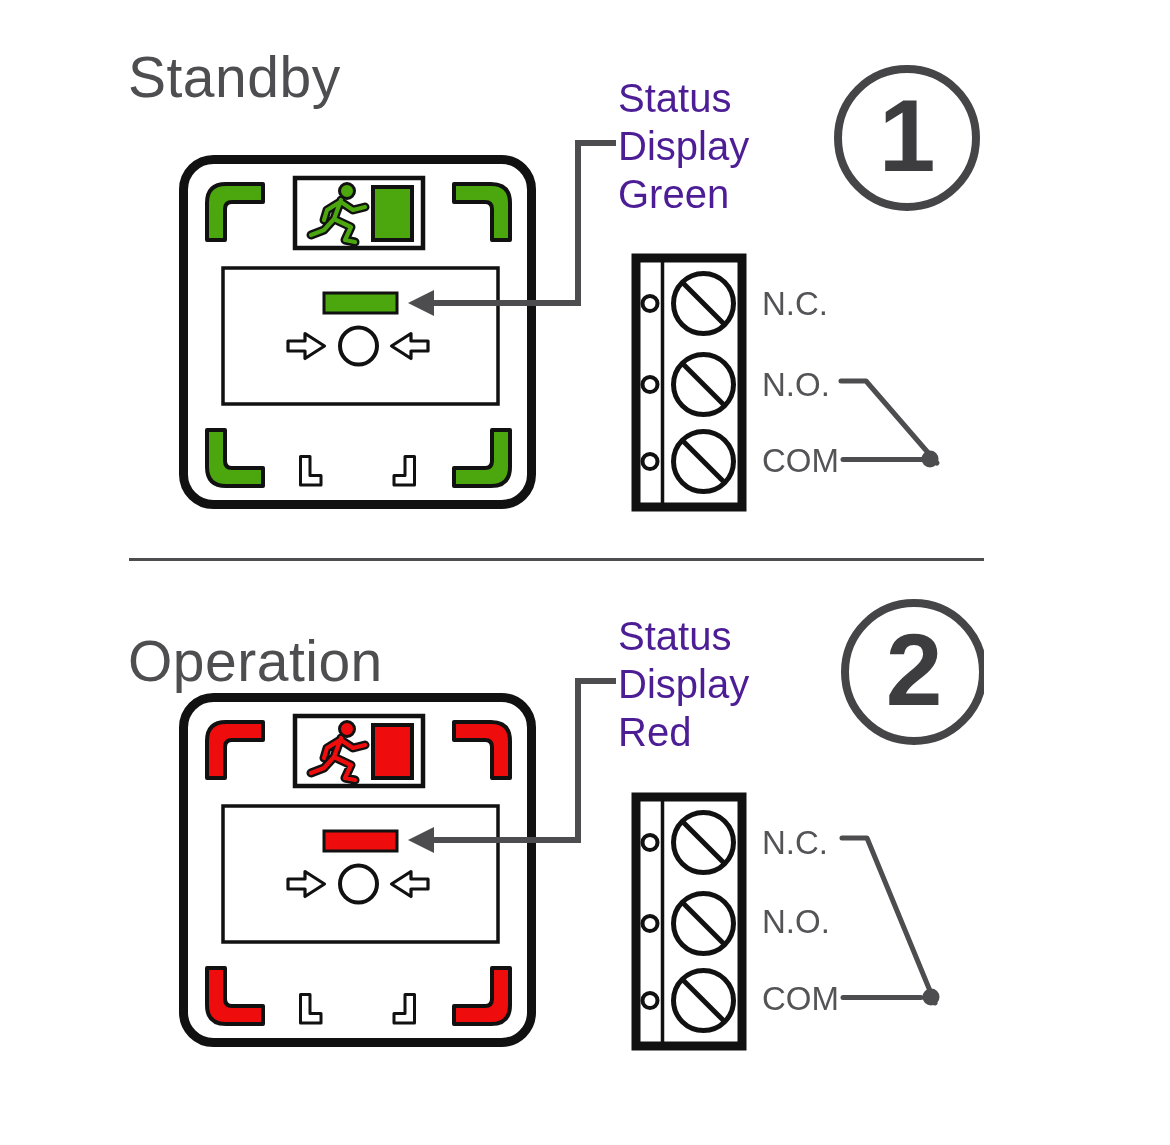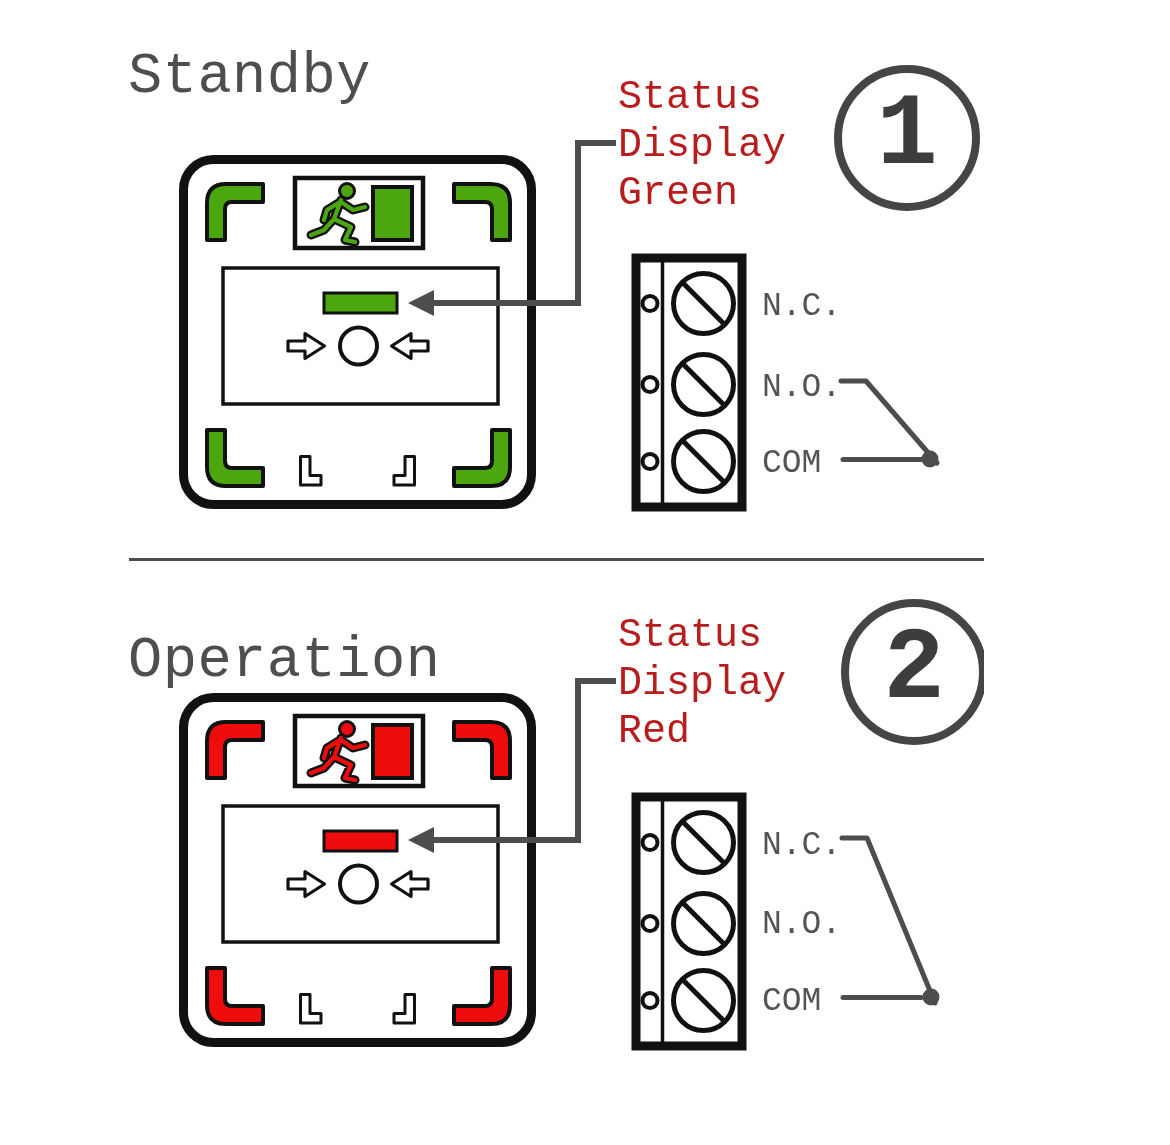"Standby" #canvas { font-family: Liberation Mono, monospace -> Liberation Sans, sans-serif }
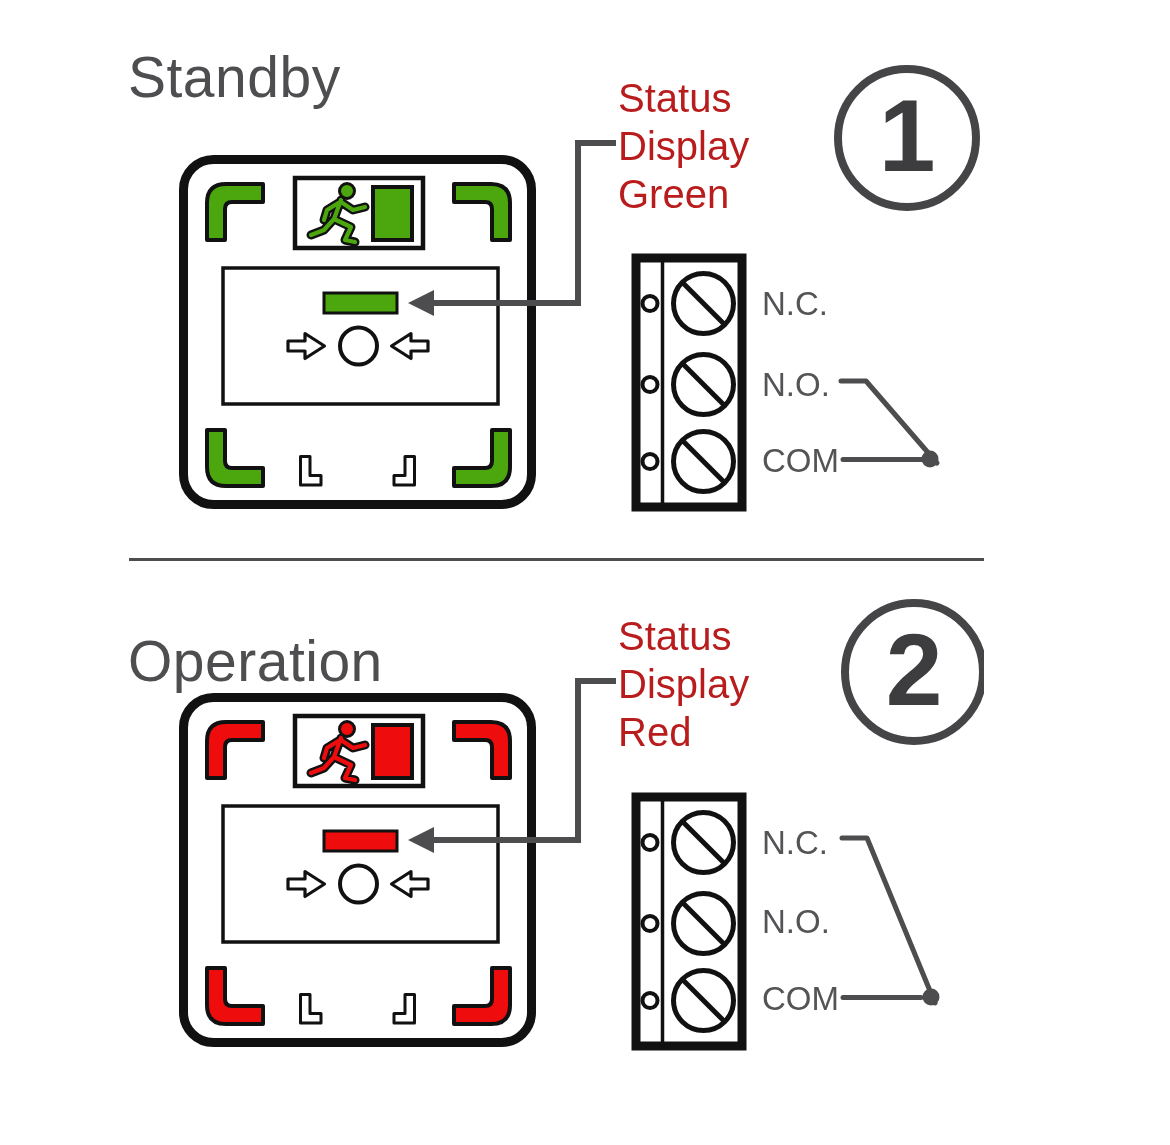"Status" .status-label { color: #b91c1c -> #4c1d95 }
